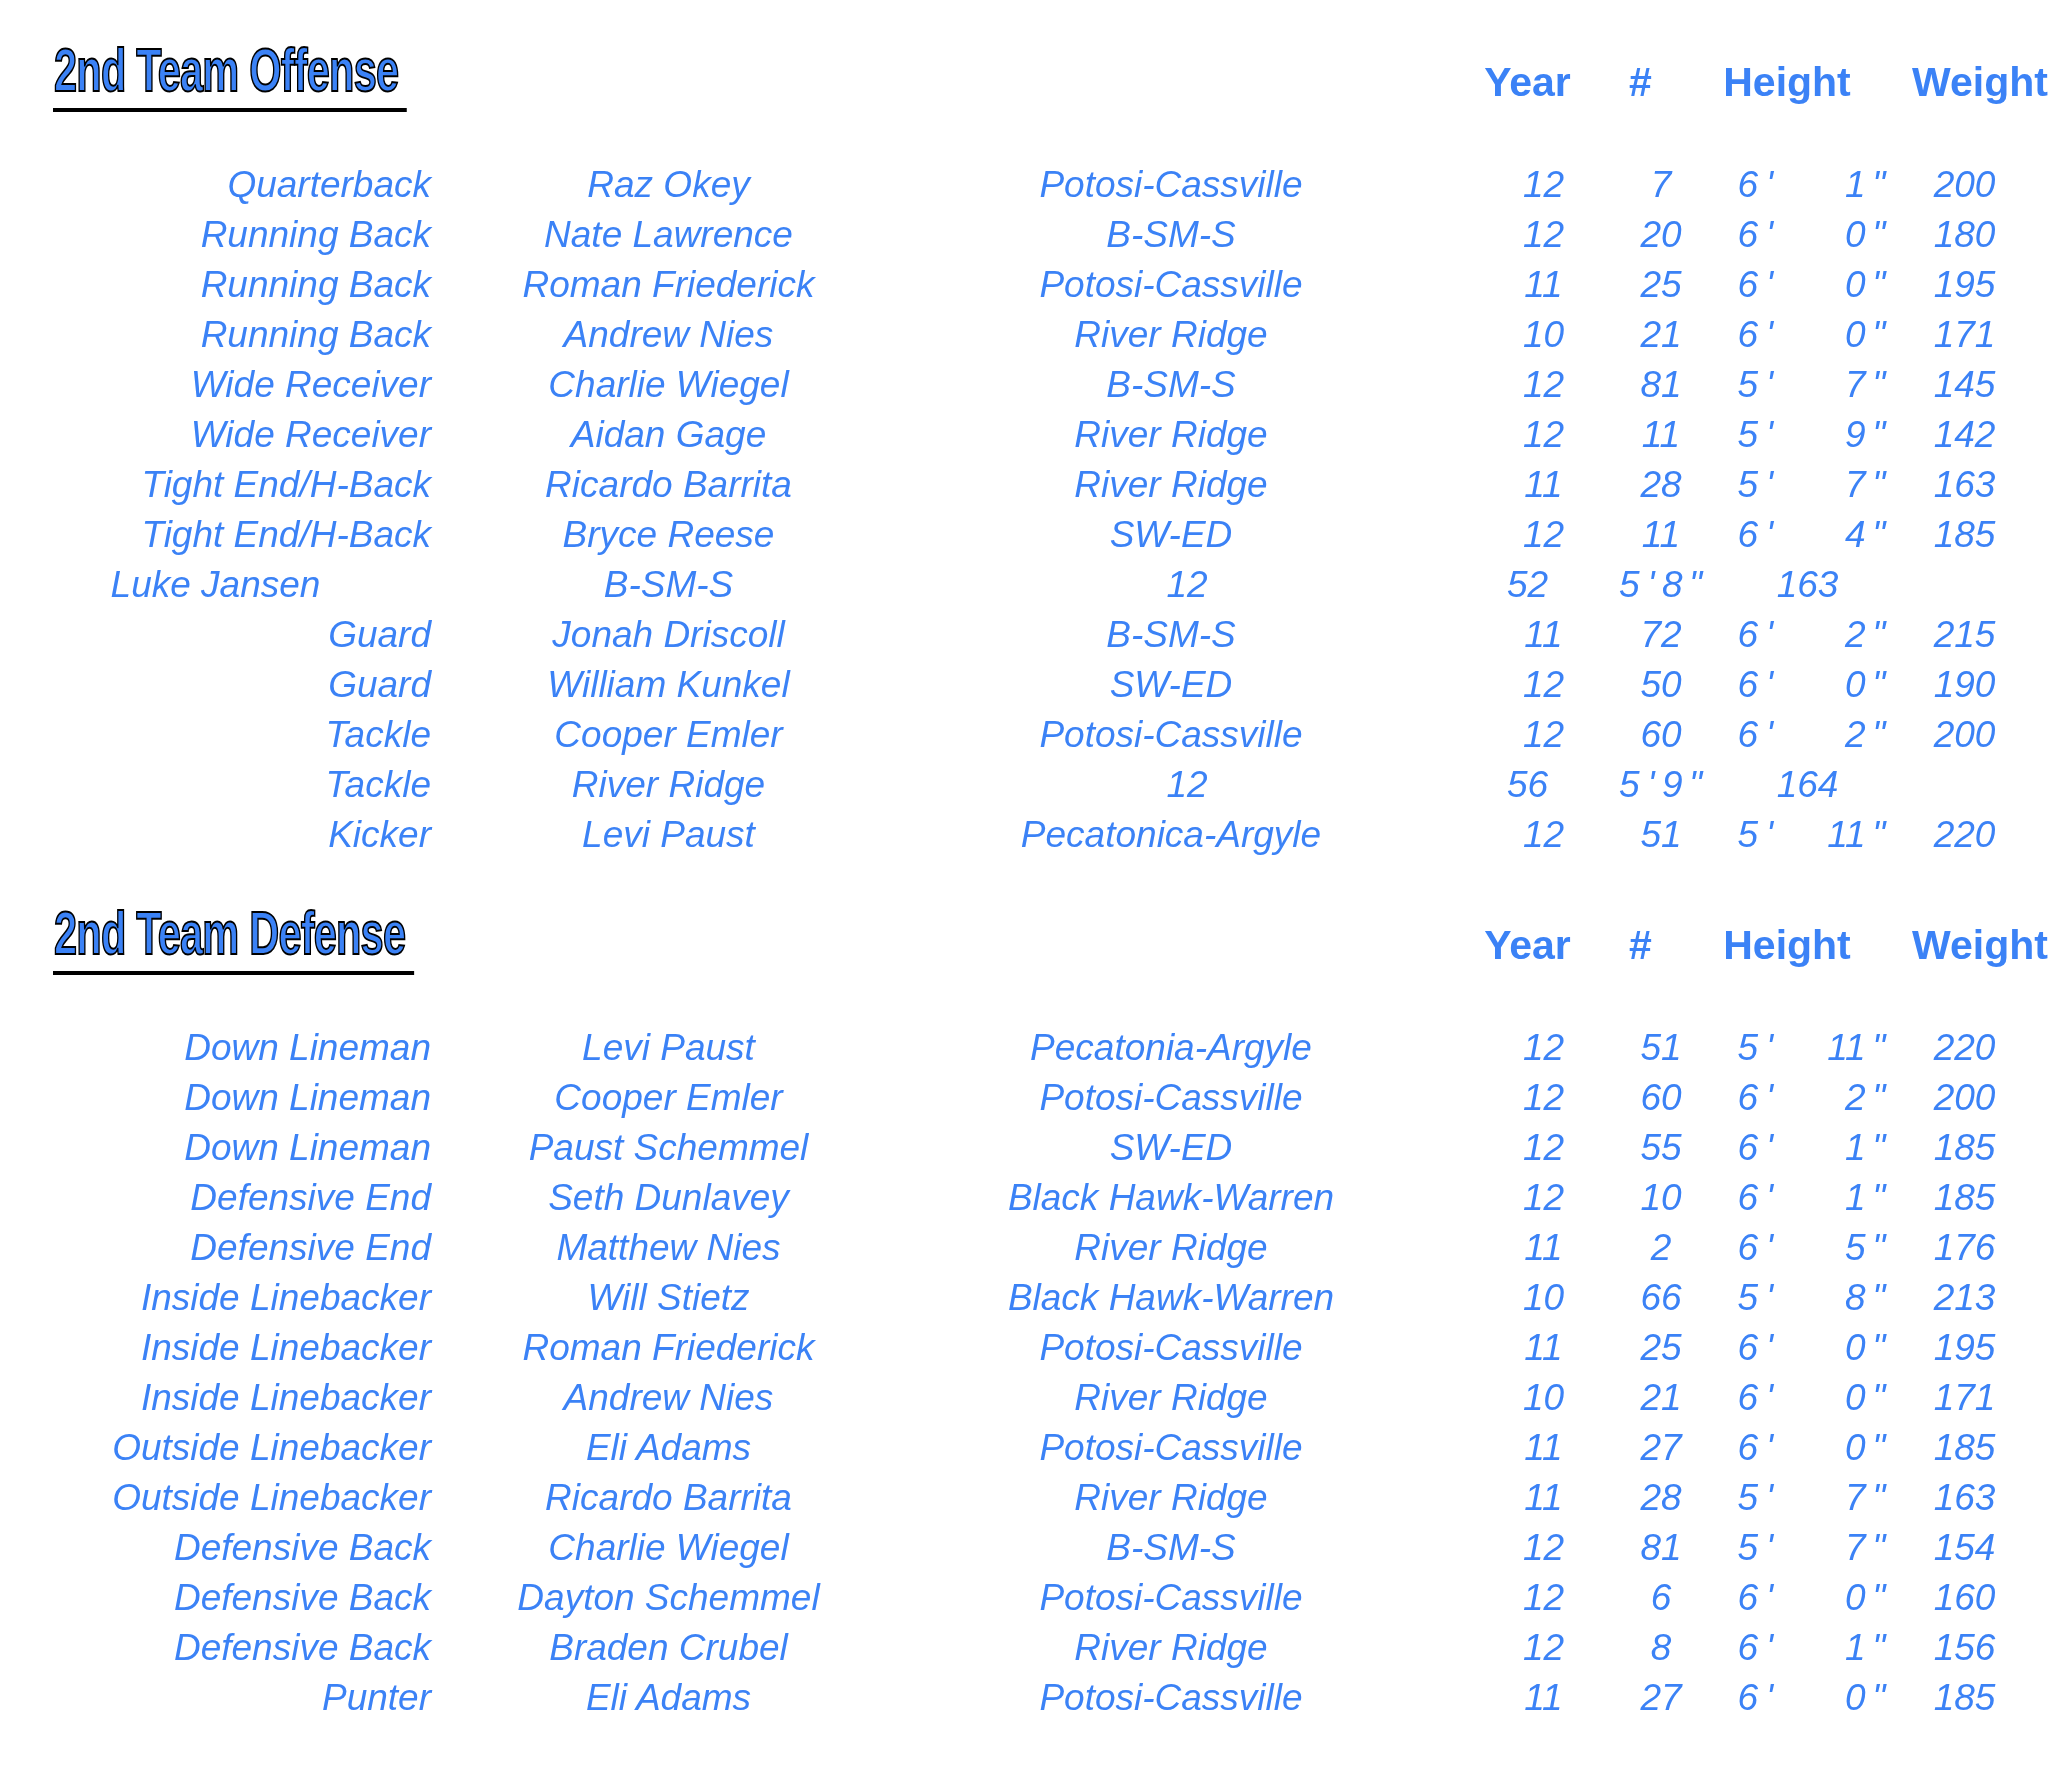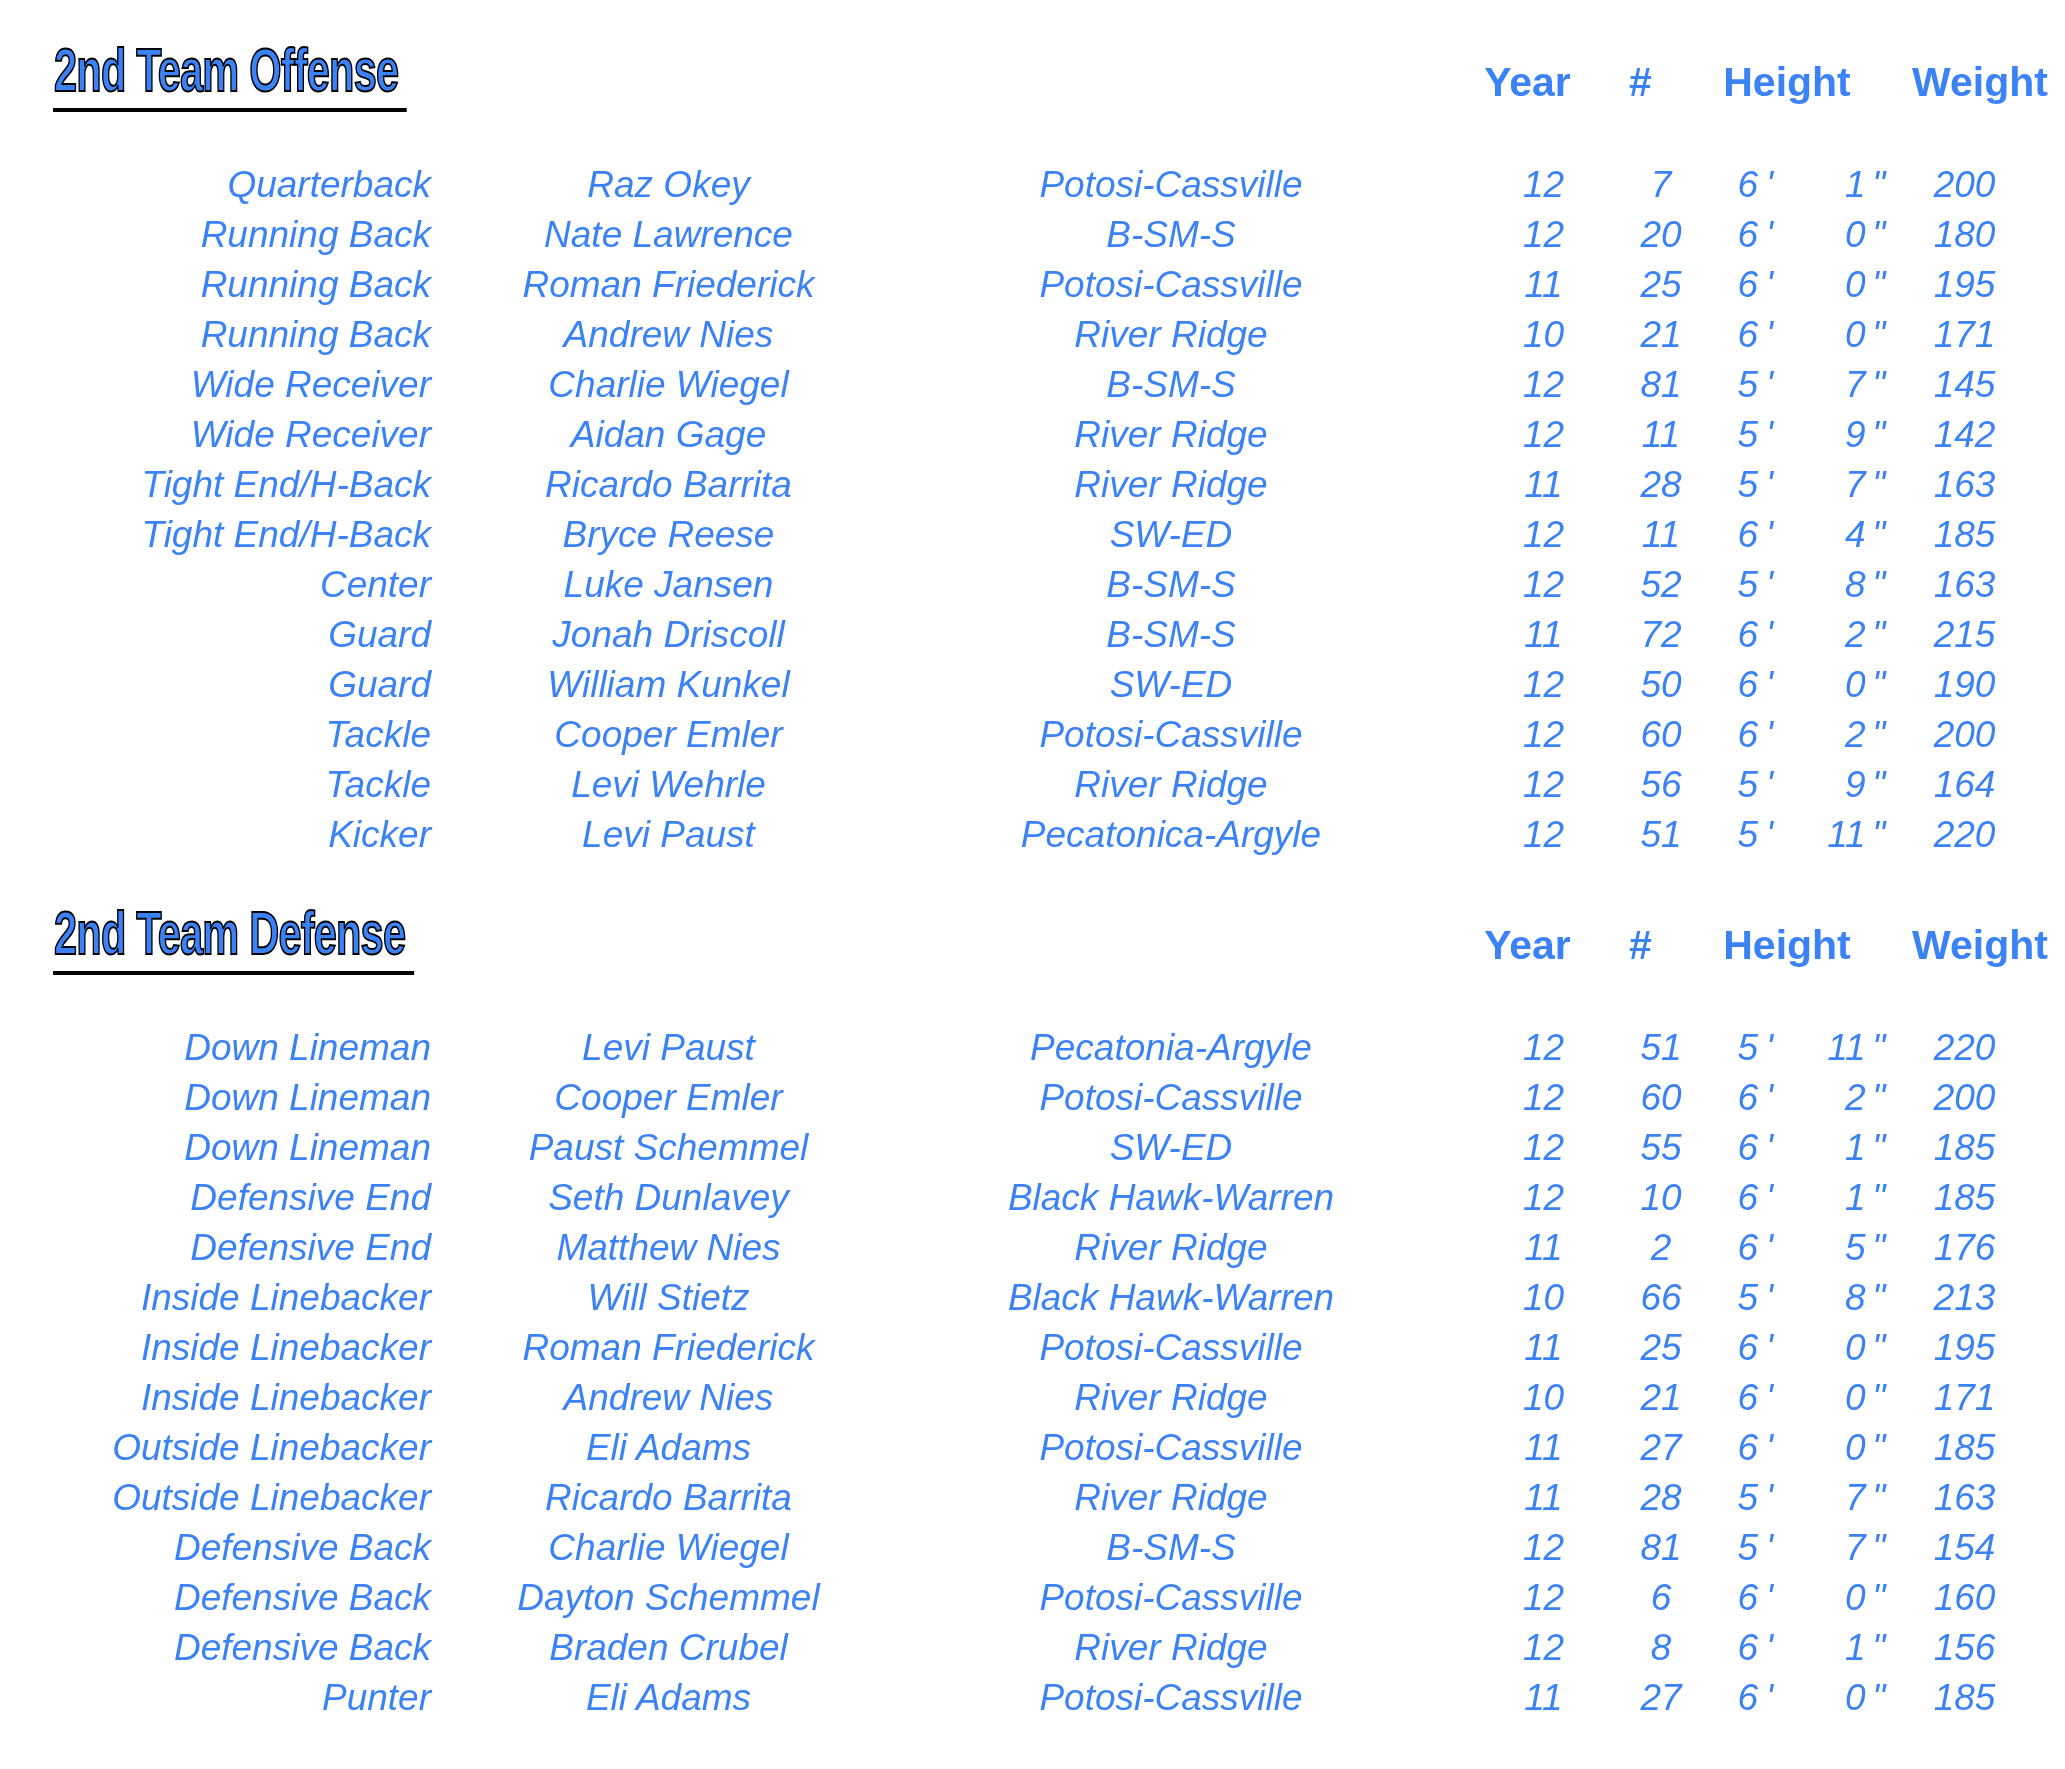"Center" span.c-pos { html: <span>Center</span> -> none }
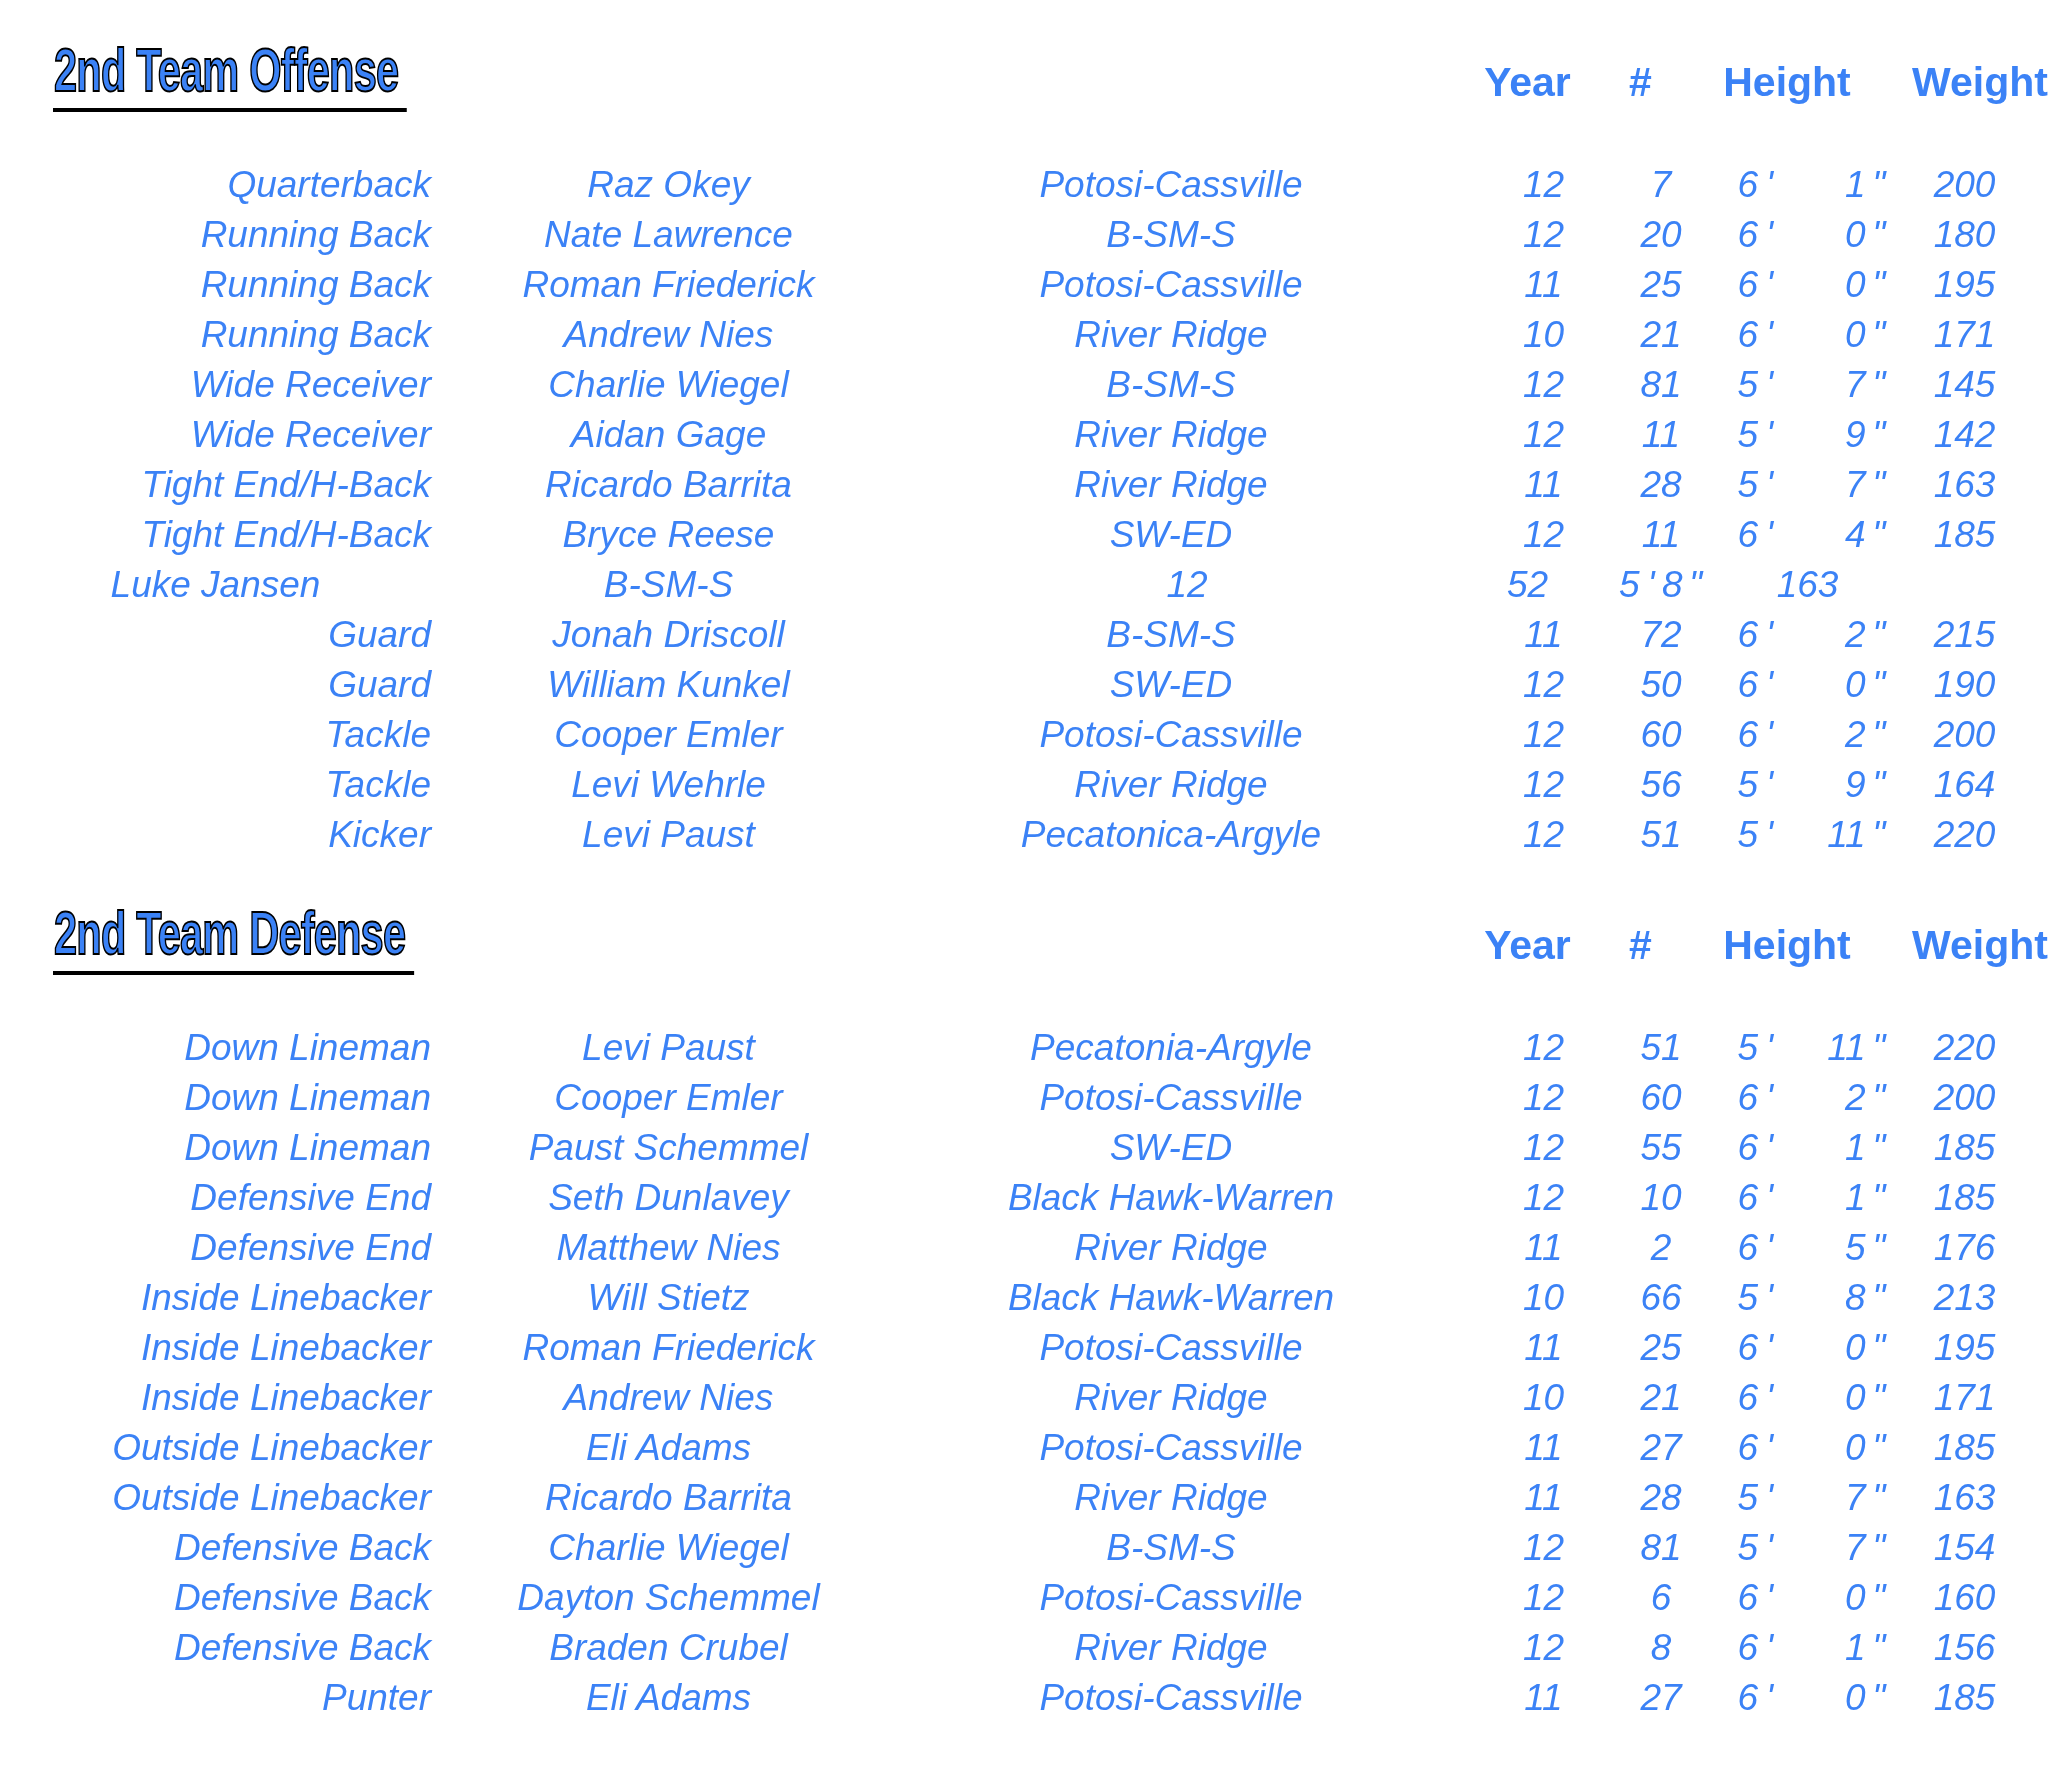"Levi Wehrle" span.c-name { html: <span>Levi Wehrle</span> -> none }
